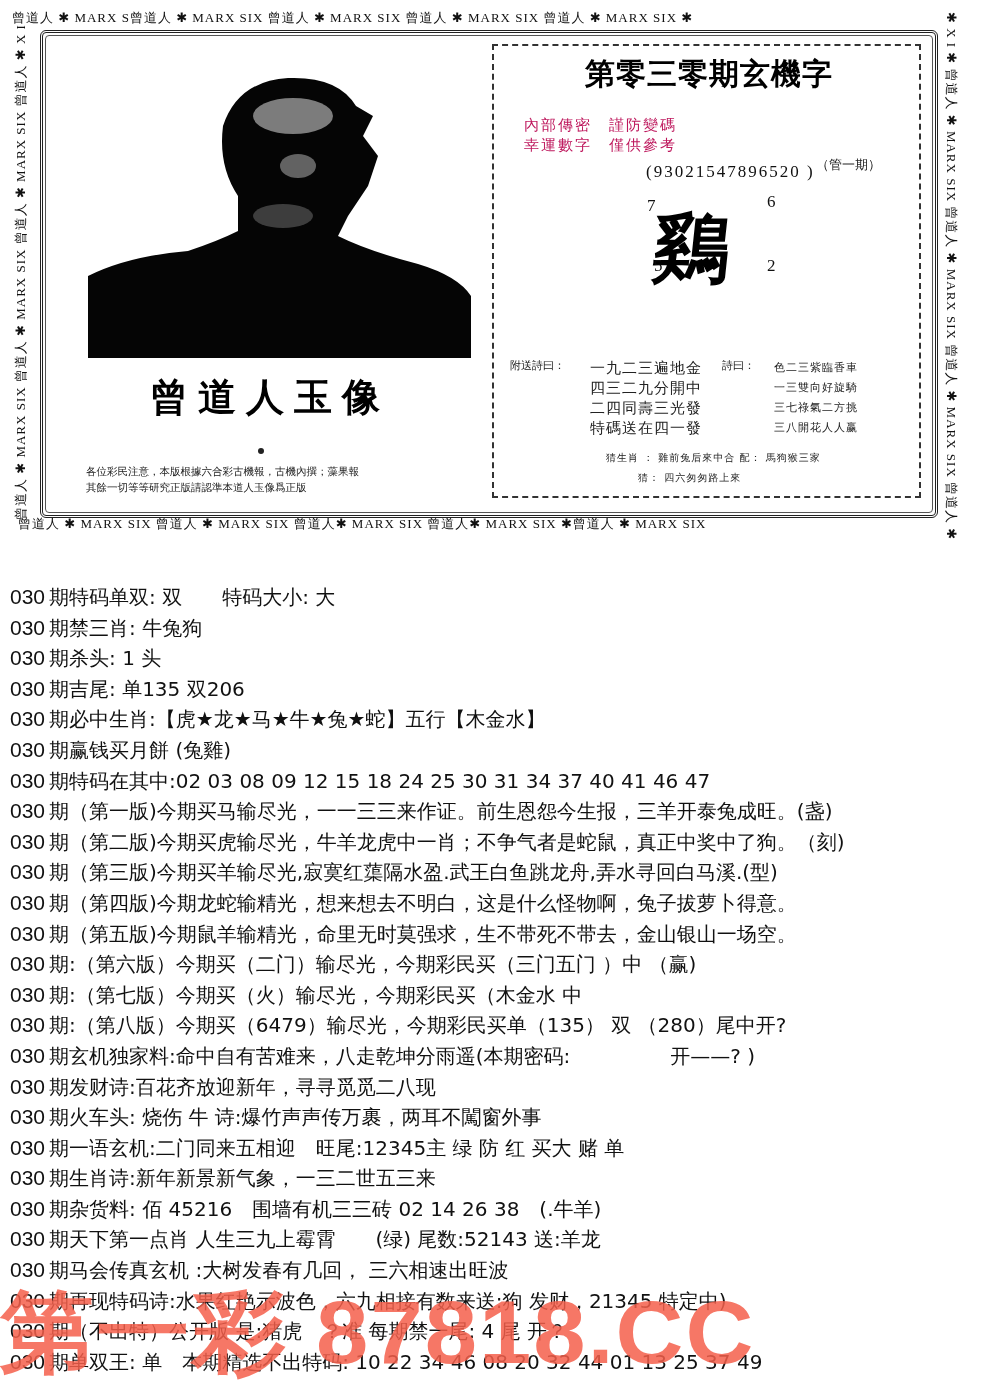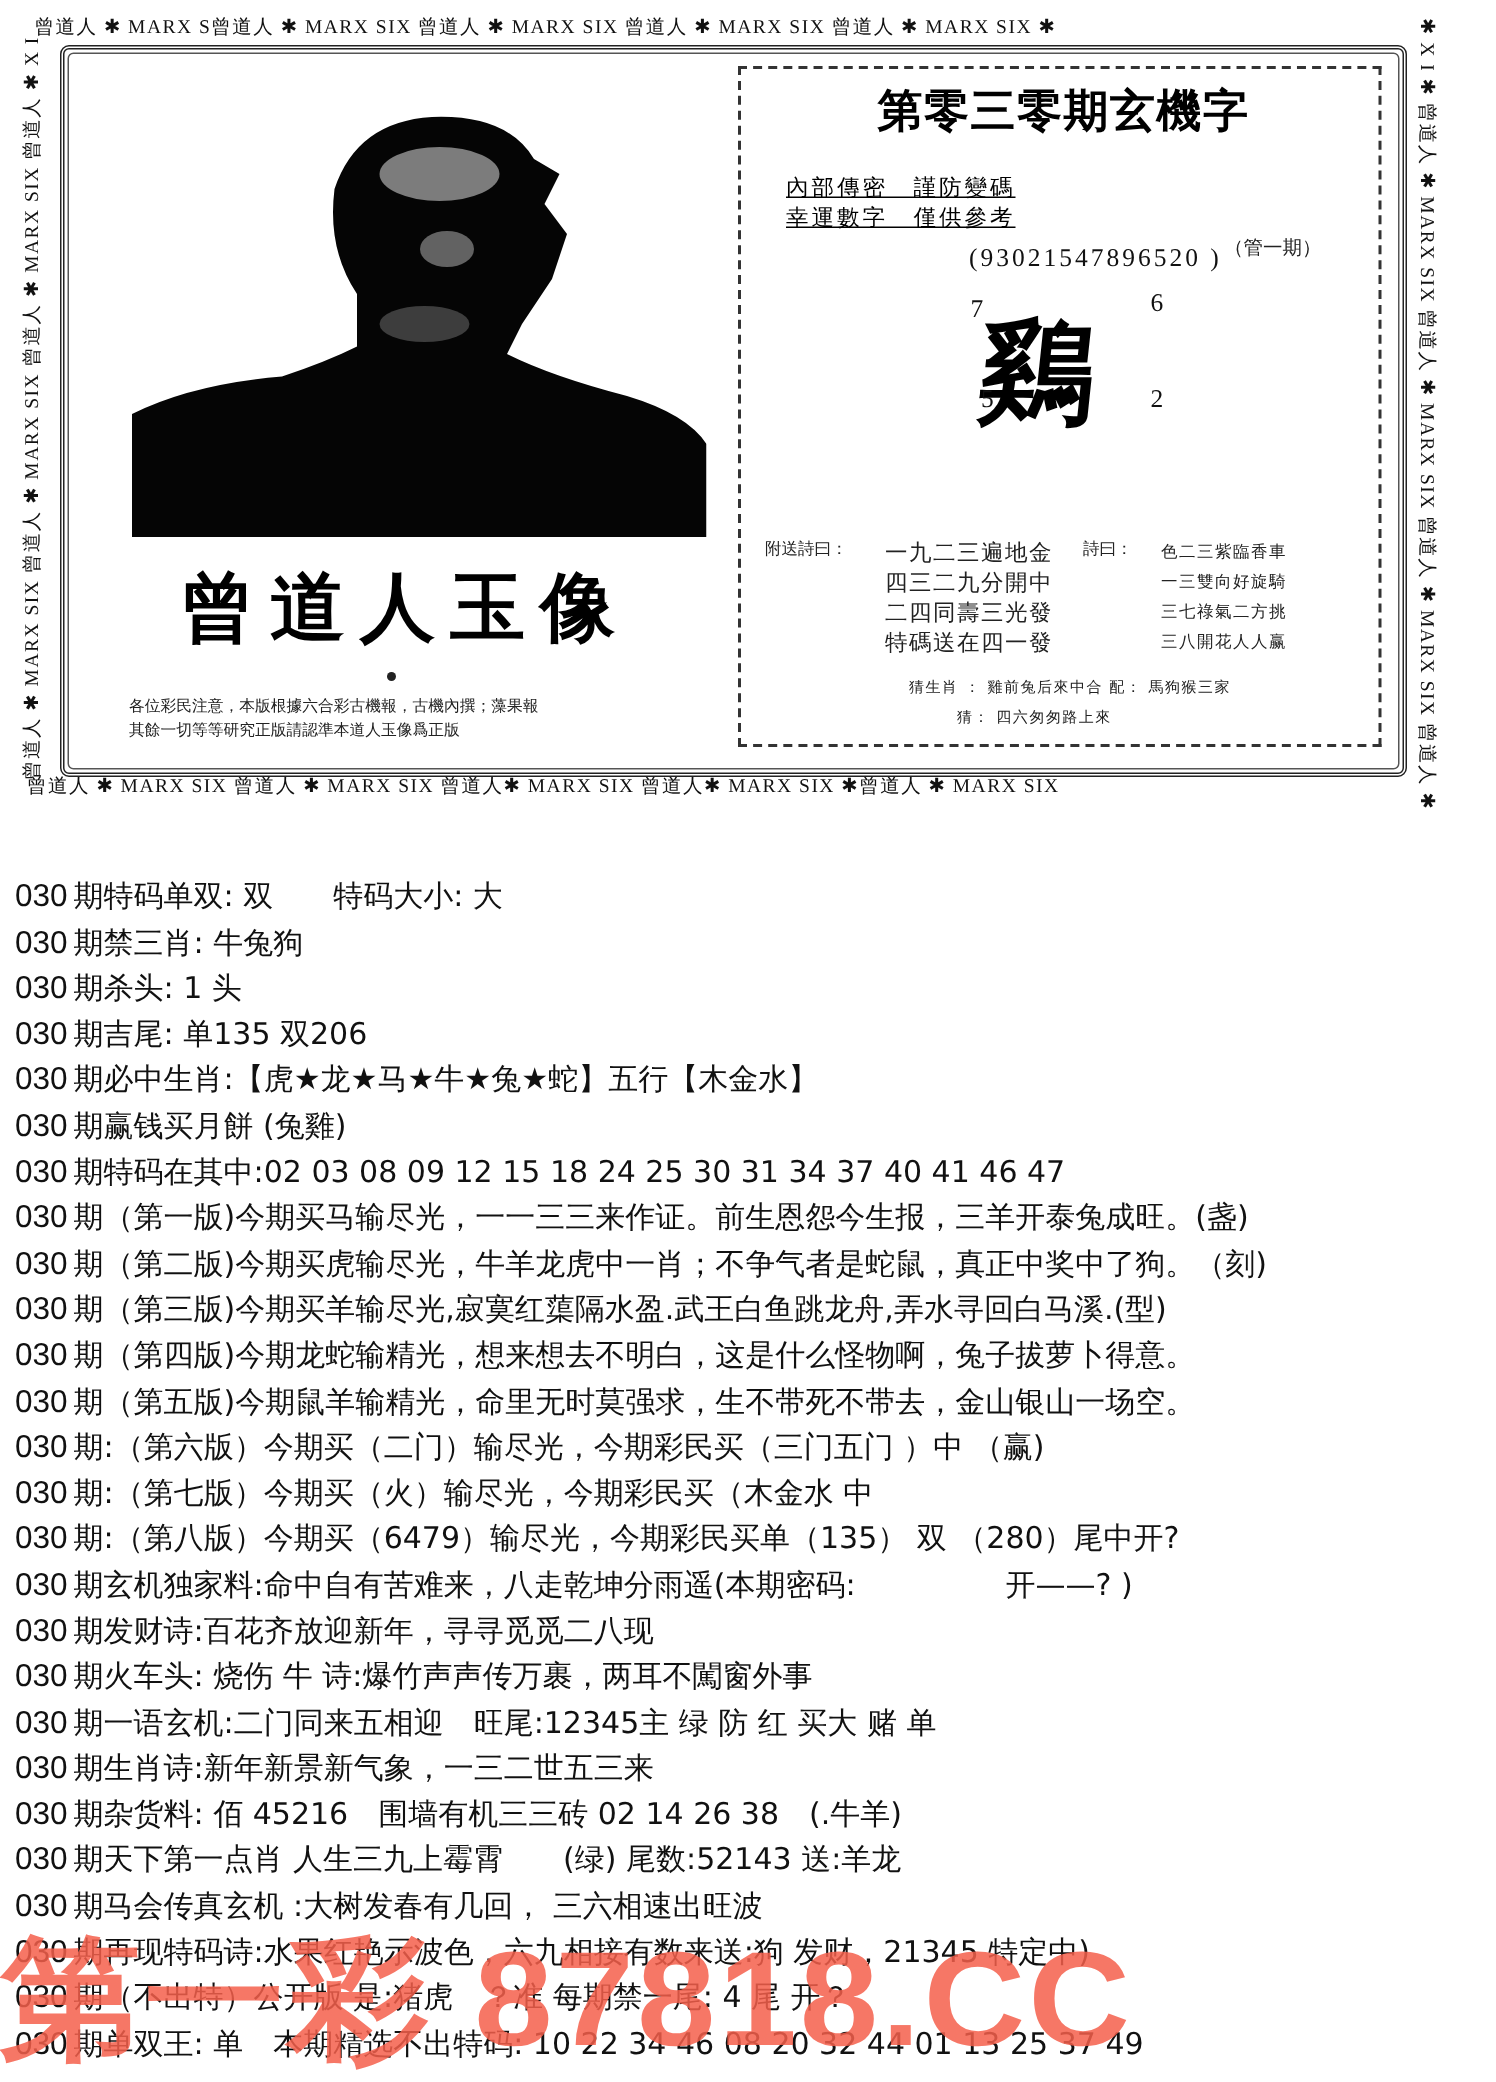"曾道人 ✱ MARX S曾道人 ✱" .bt-top { left: 23px -> 12px }
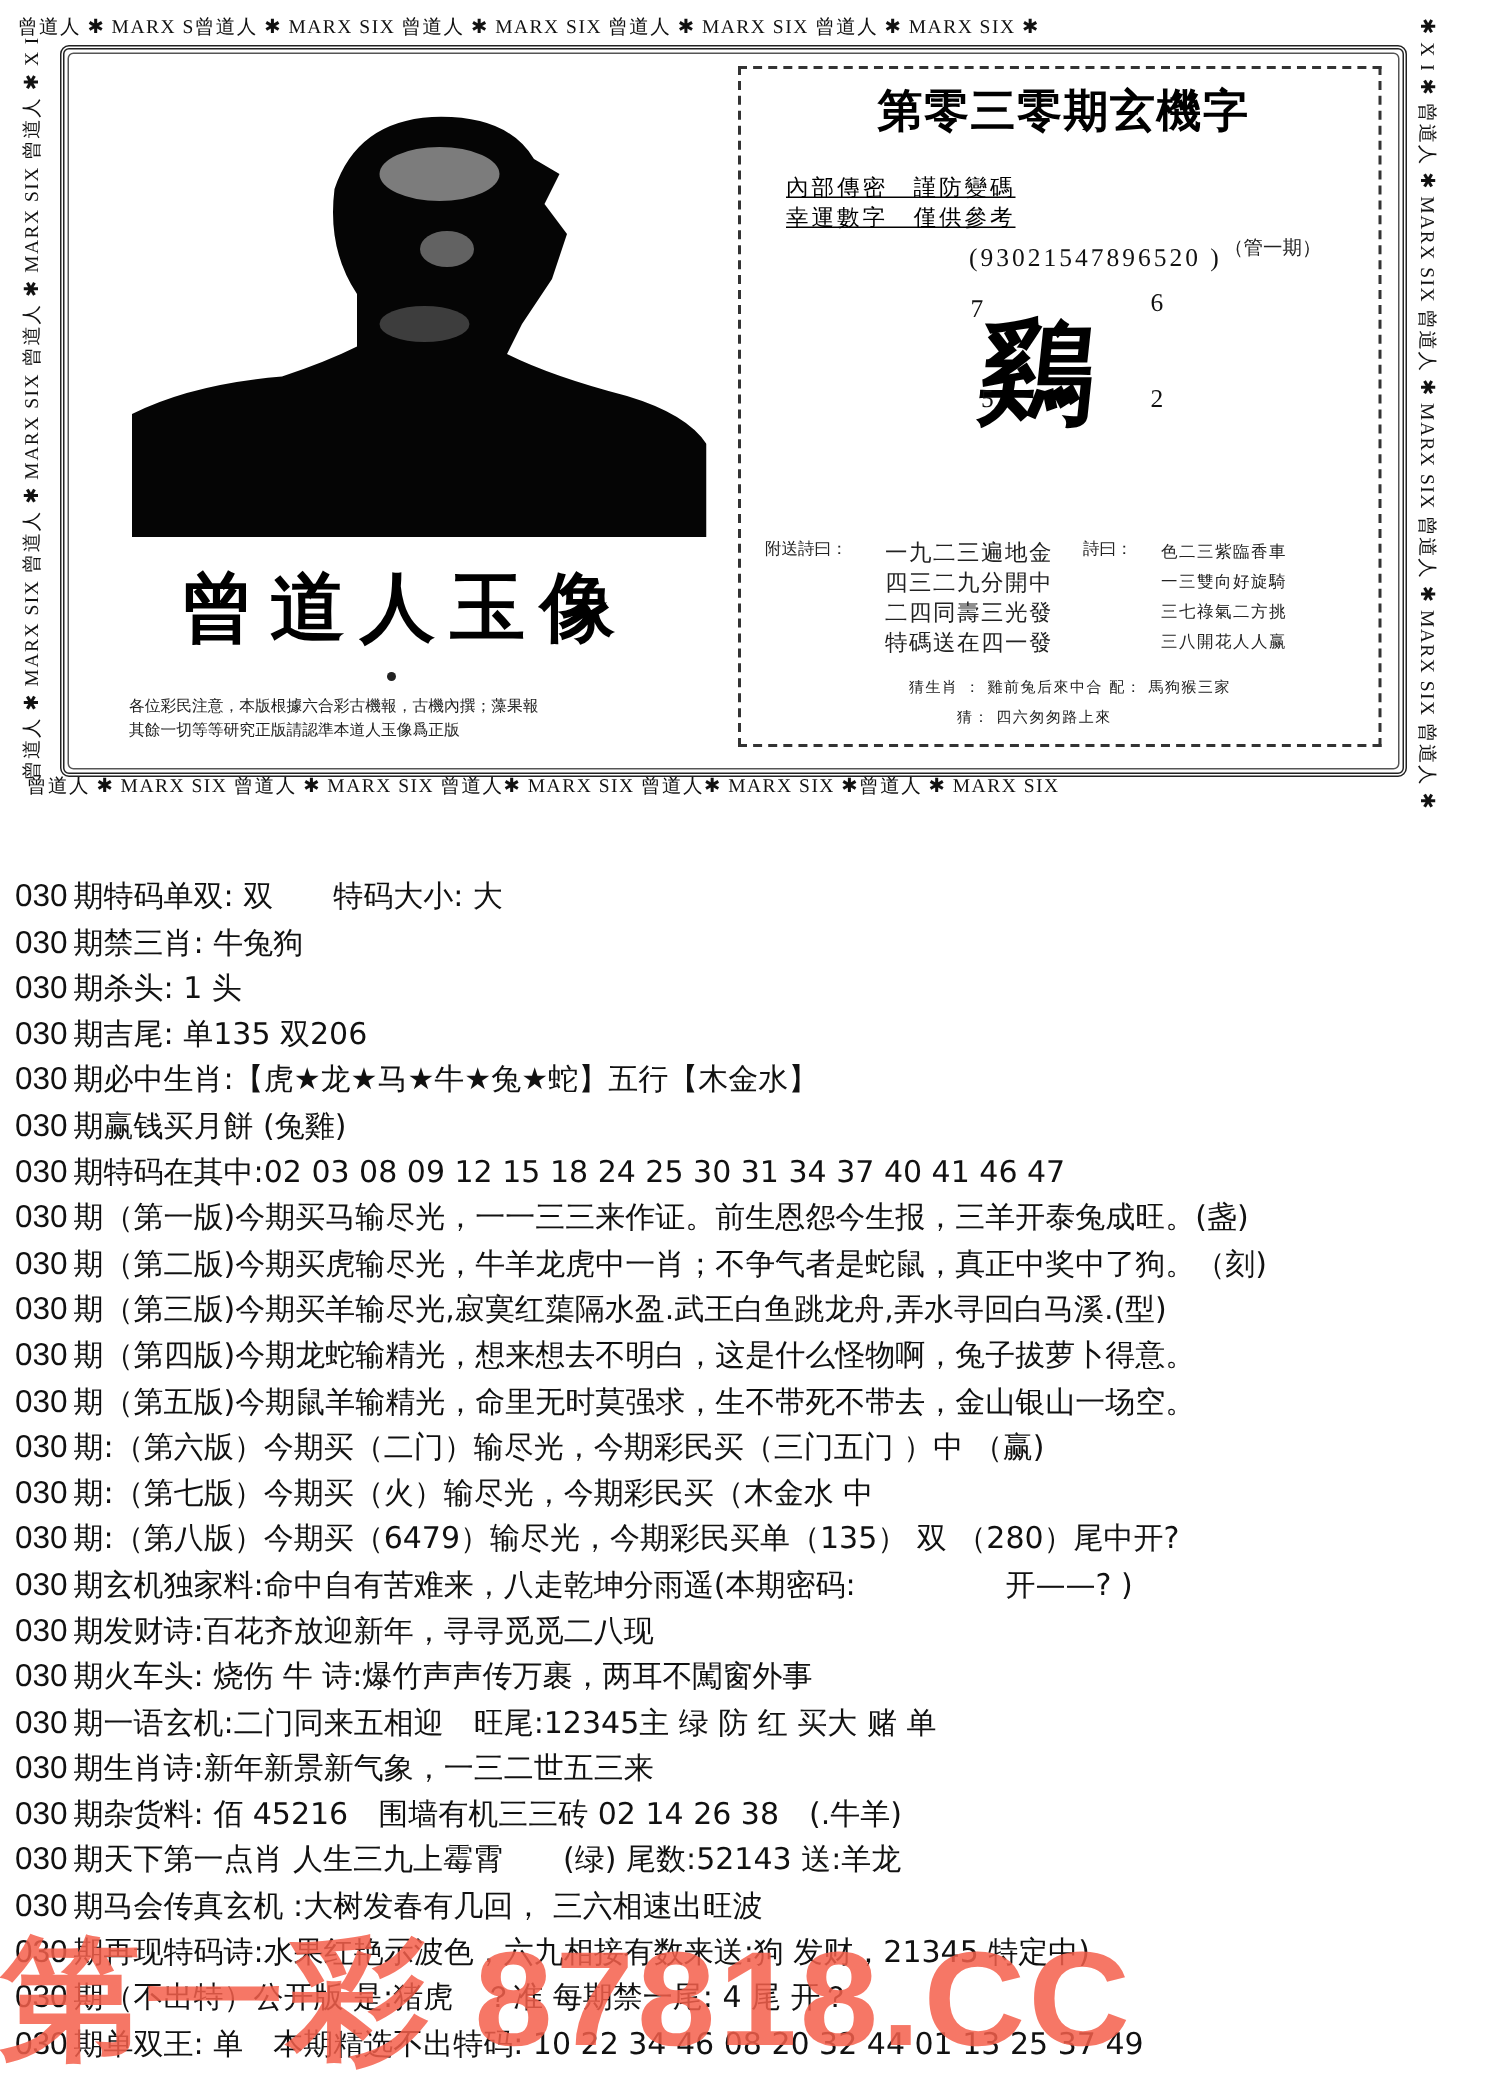"內部傳密 謹防變碼" .box-l1, .box-l2 { color: #000000 -> #be185d; text-decoration: underline -> none }
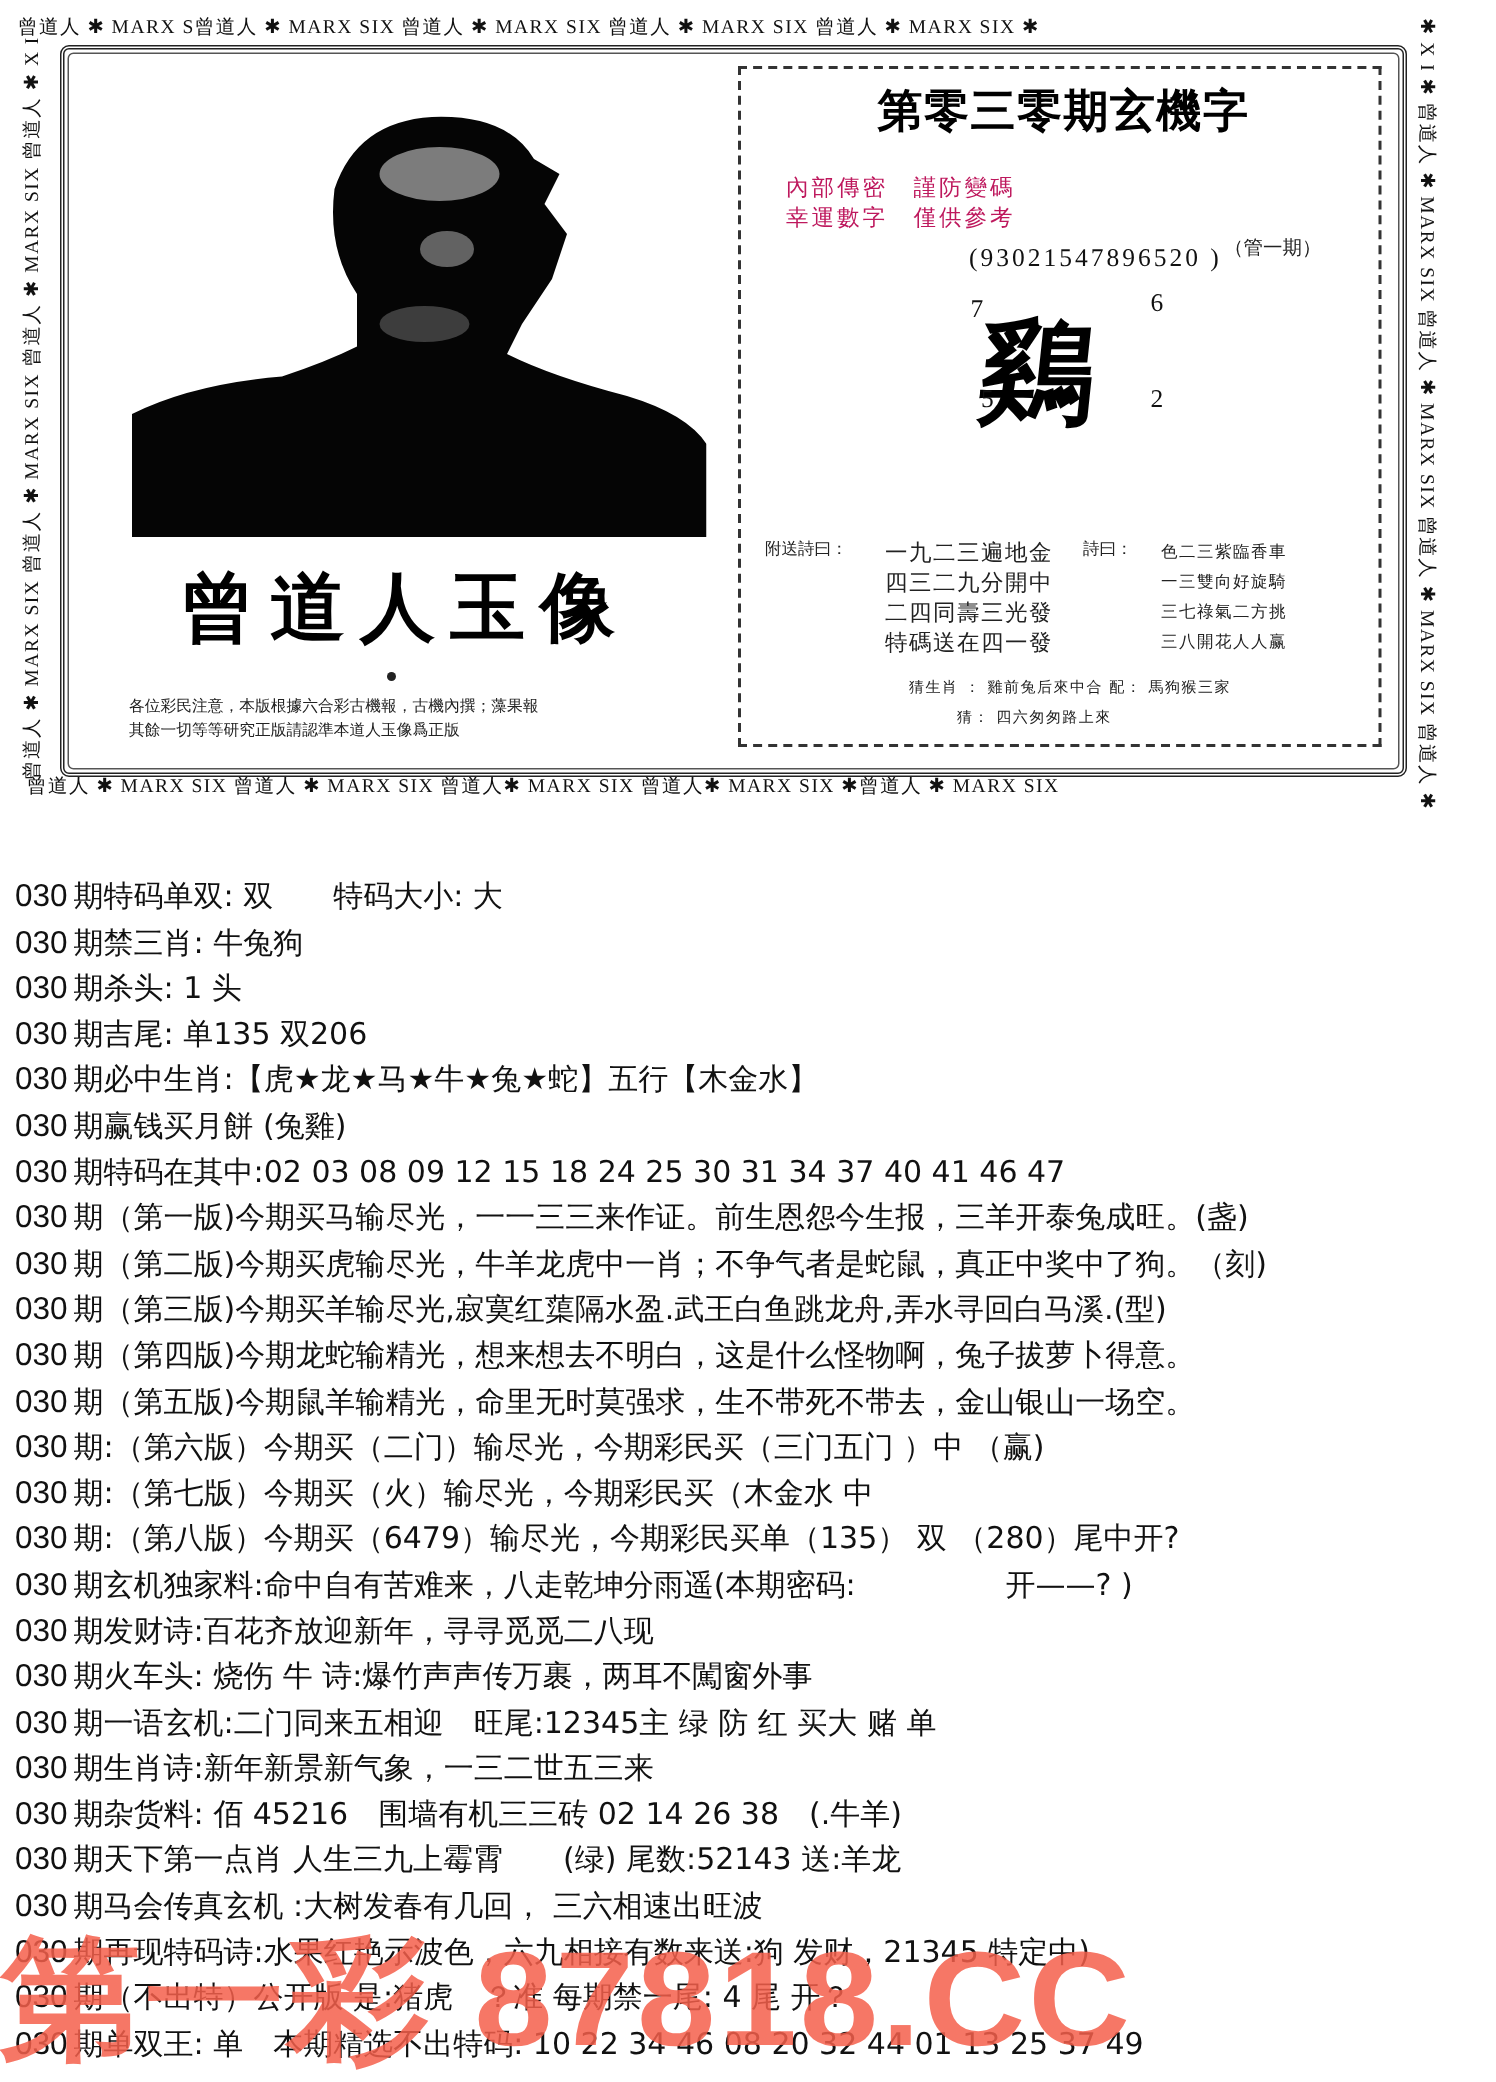"曾道人玉像" .portrait-title { font-size: 50px -> 38px }
